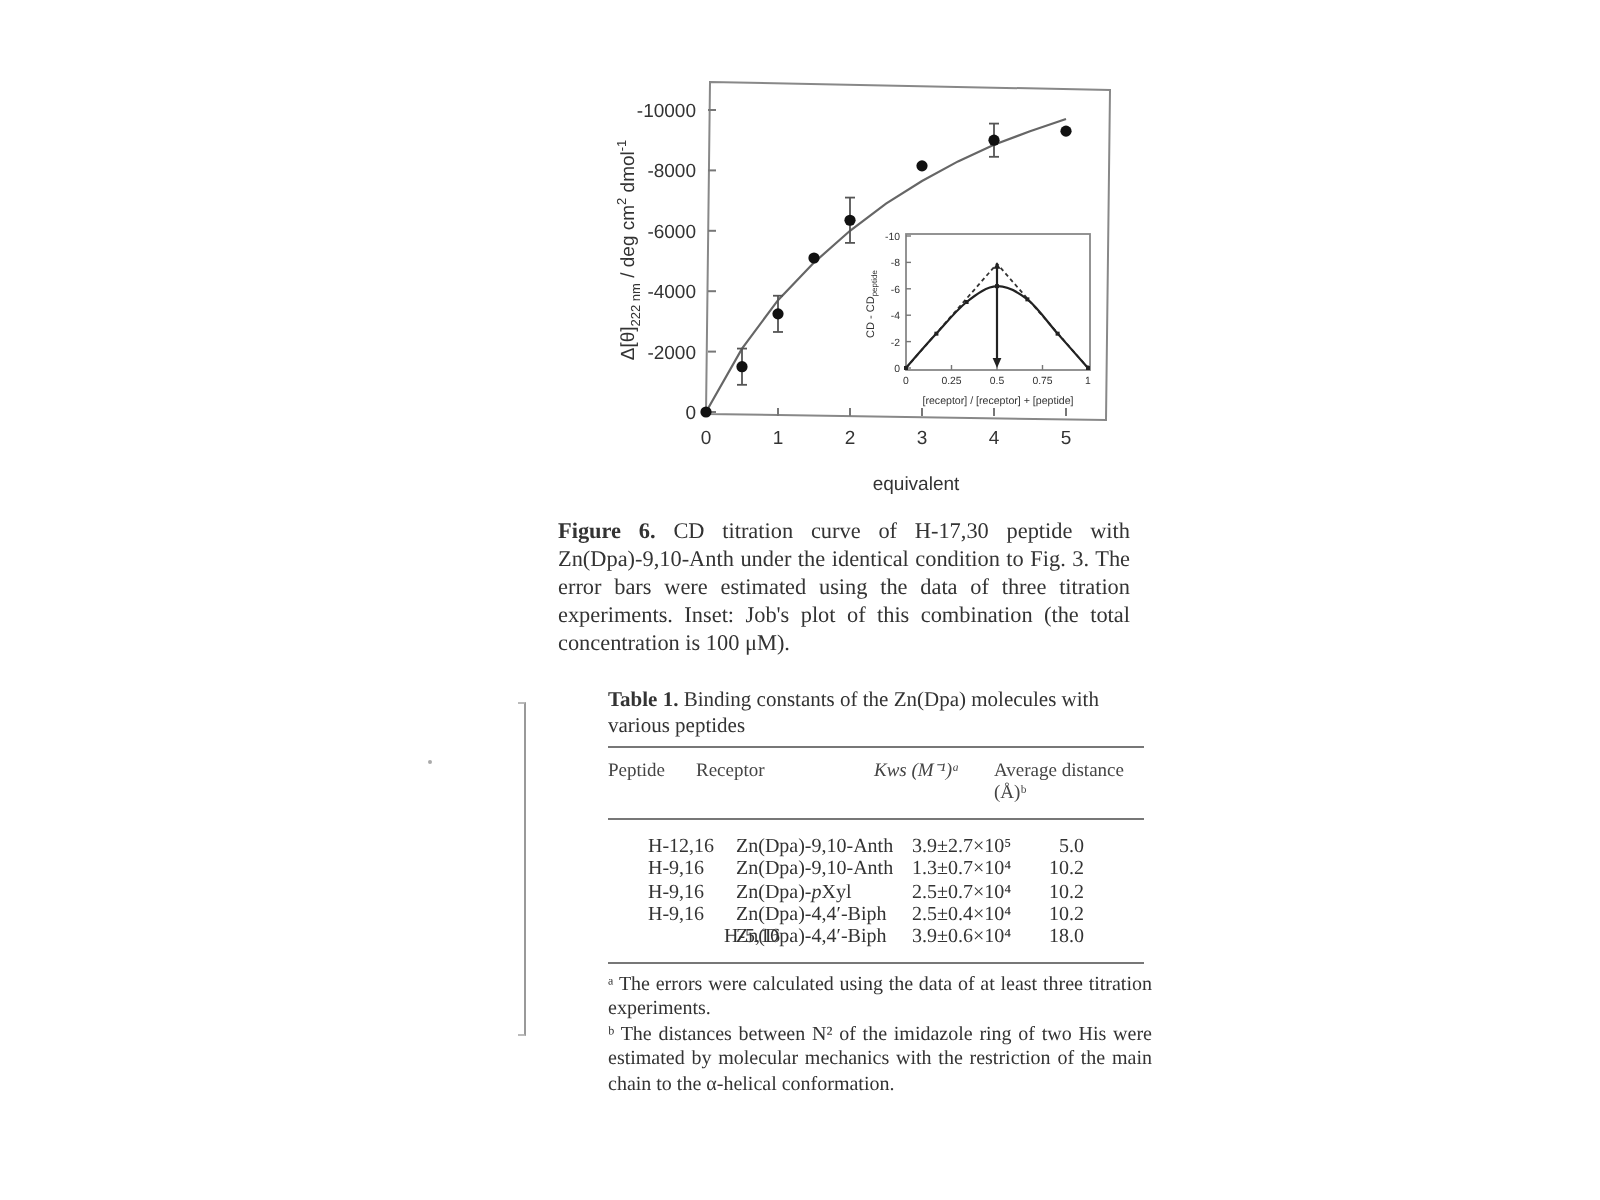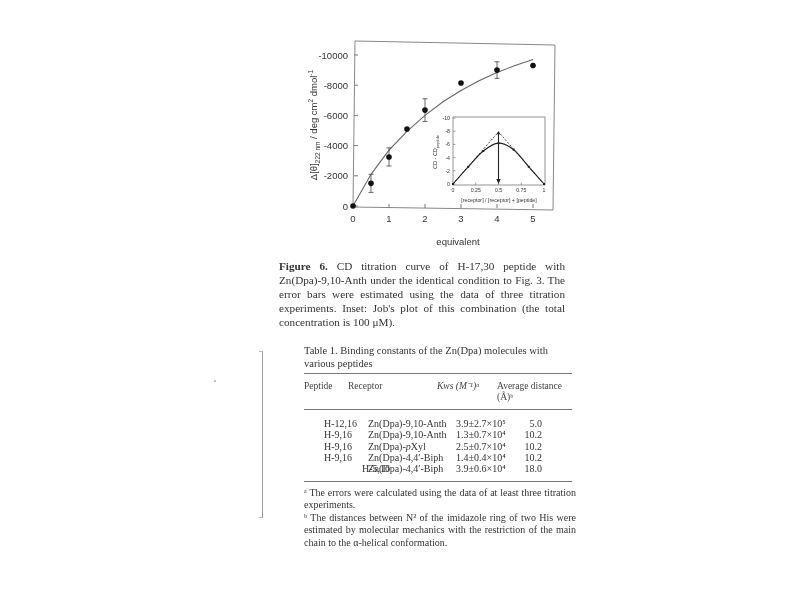"Table 1." .table-title b { font-weight: normal -> bold }
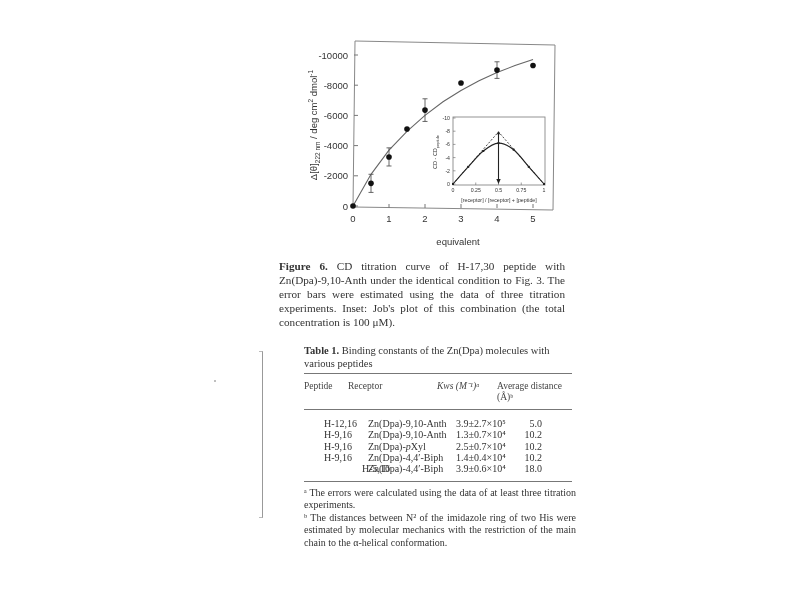"1.4±0.4×10⁴" span { text: 1.4 -> 2.5 }
